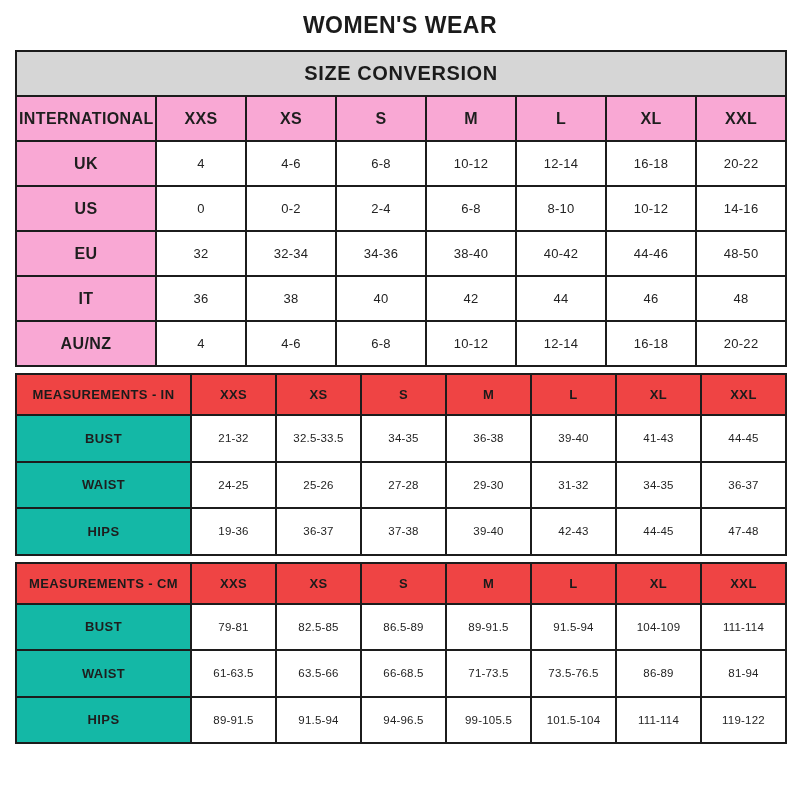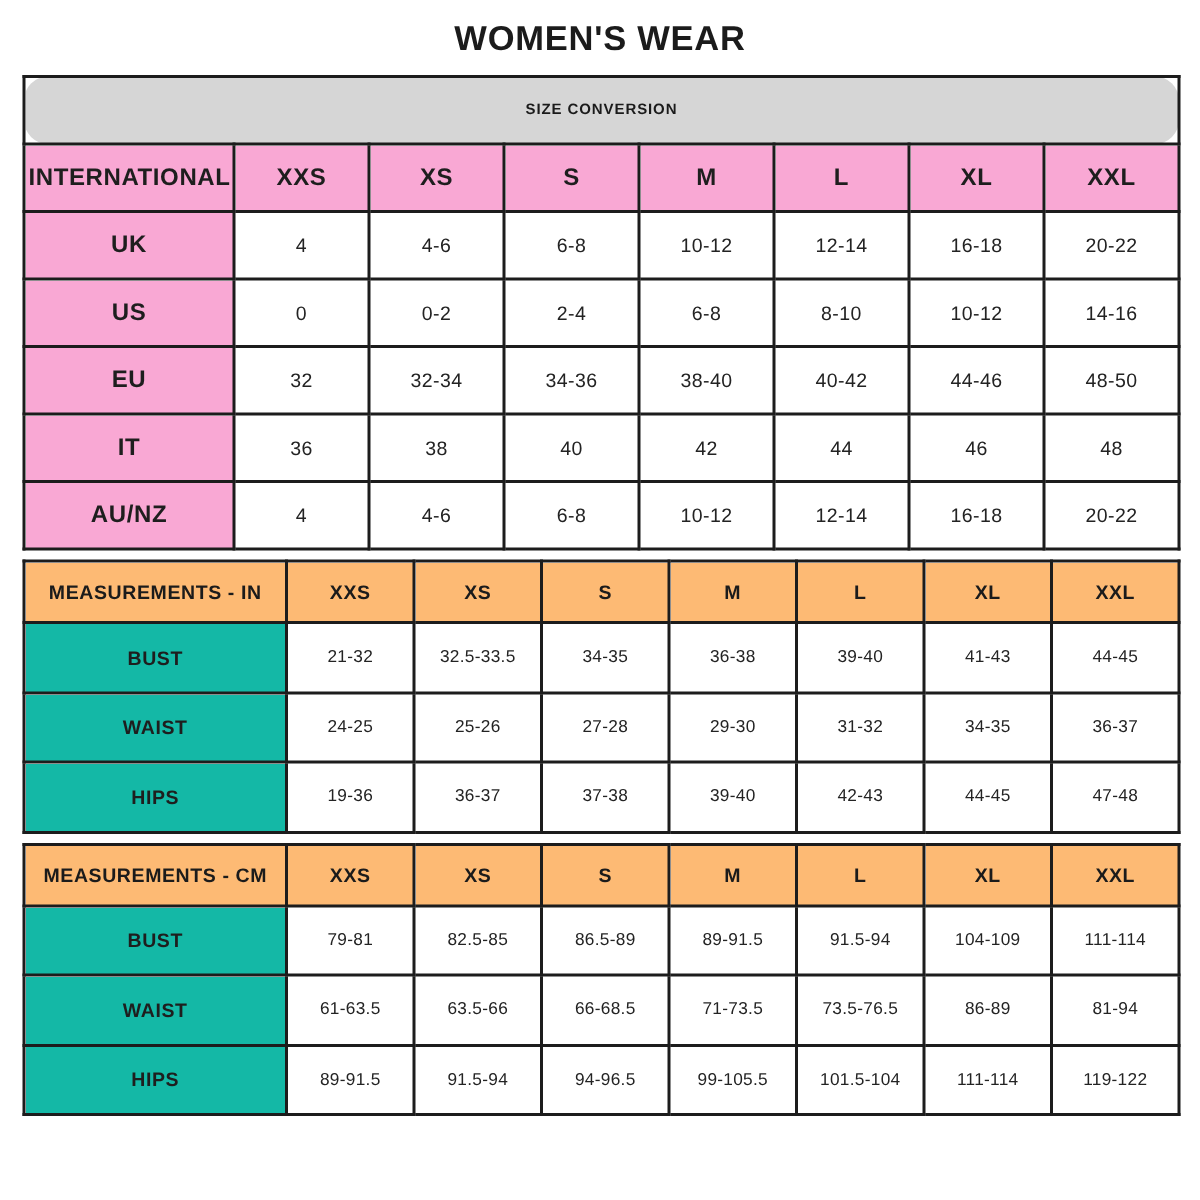"SIZE CONVERSION" .t-conv .banner { border-radius: 16px -> none; font-size: 10px -> 20px }
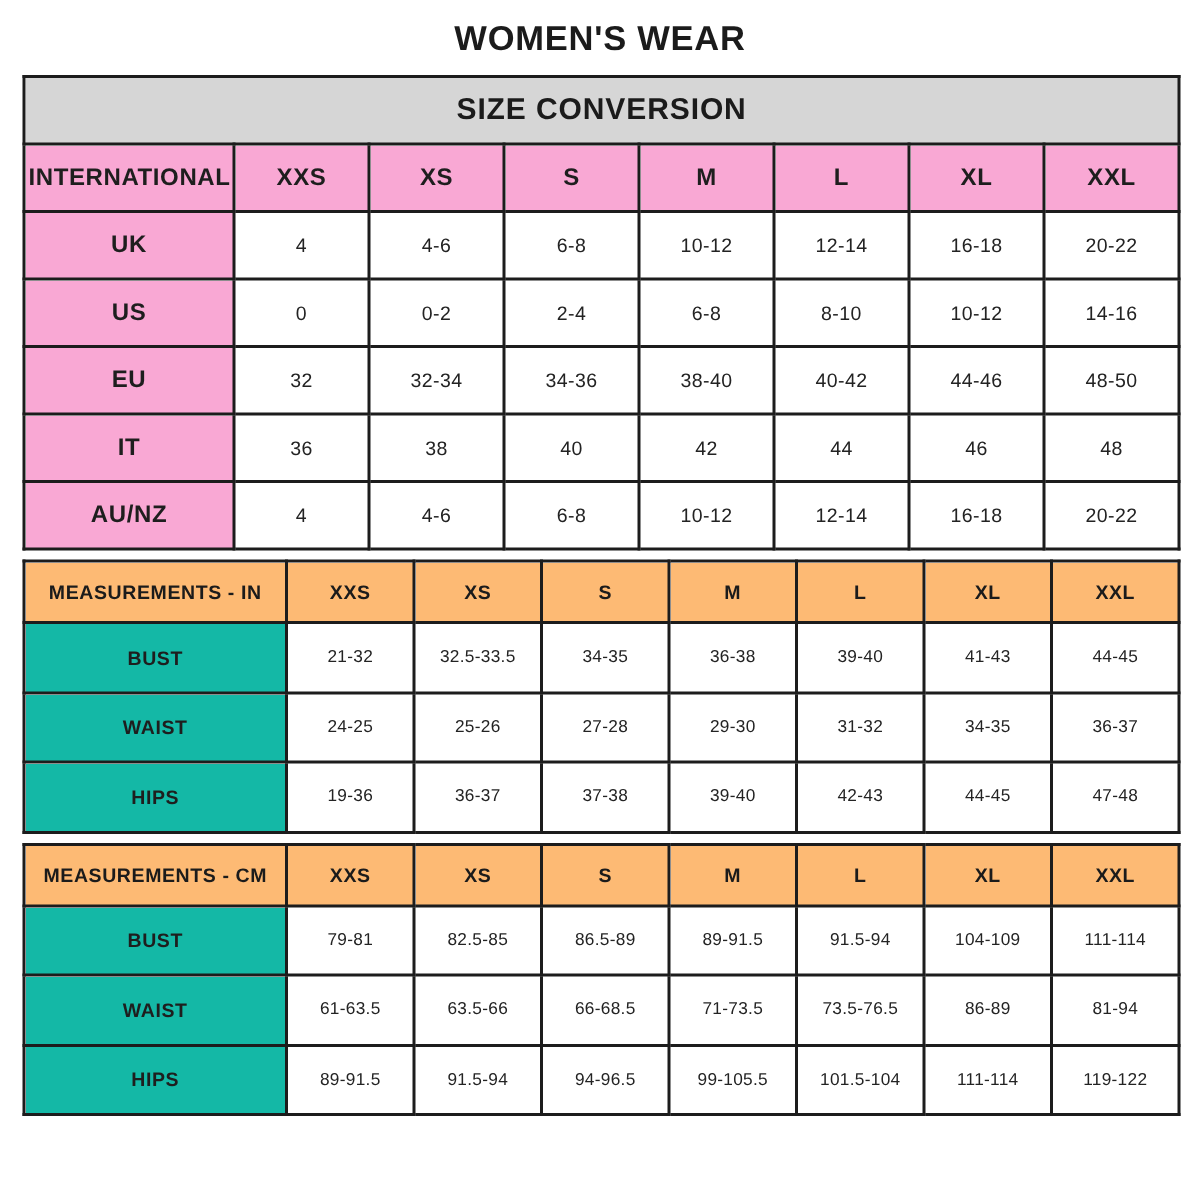"MEASUREMENTS - IN" .t-meas thead th { background: #fdba74 -> #ef4444 }
